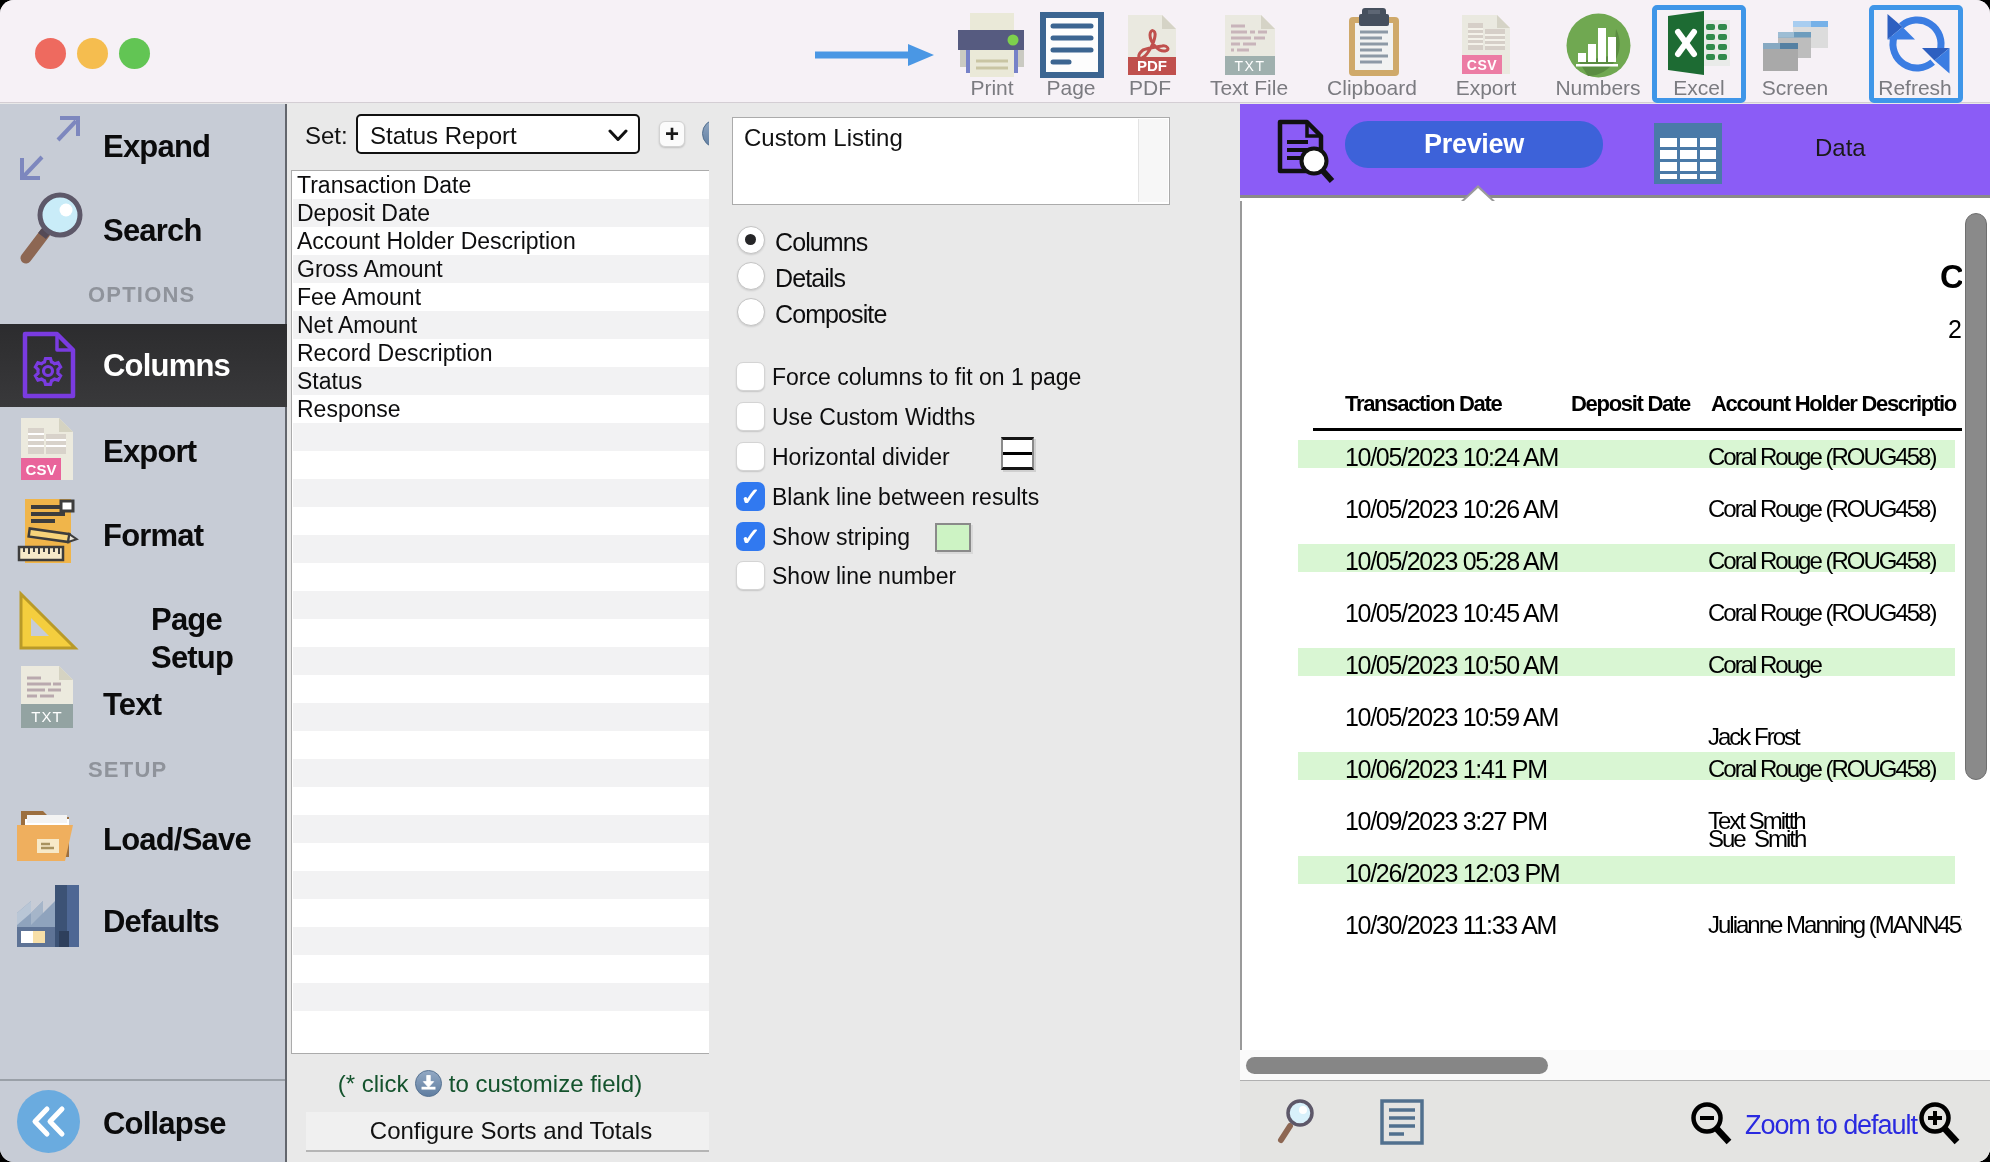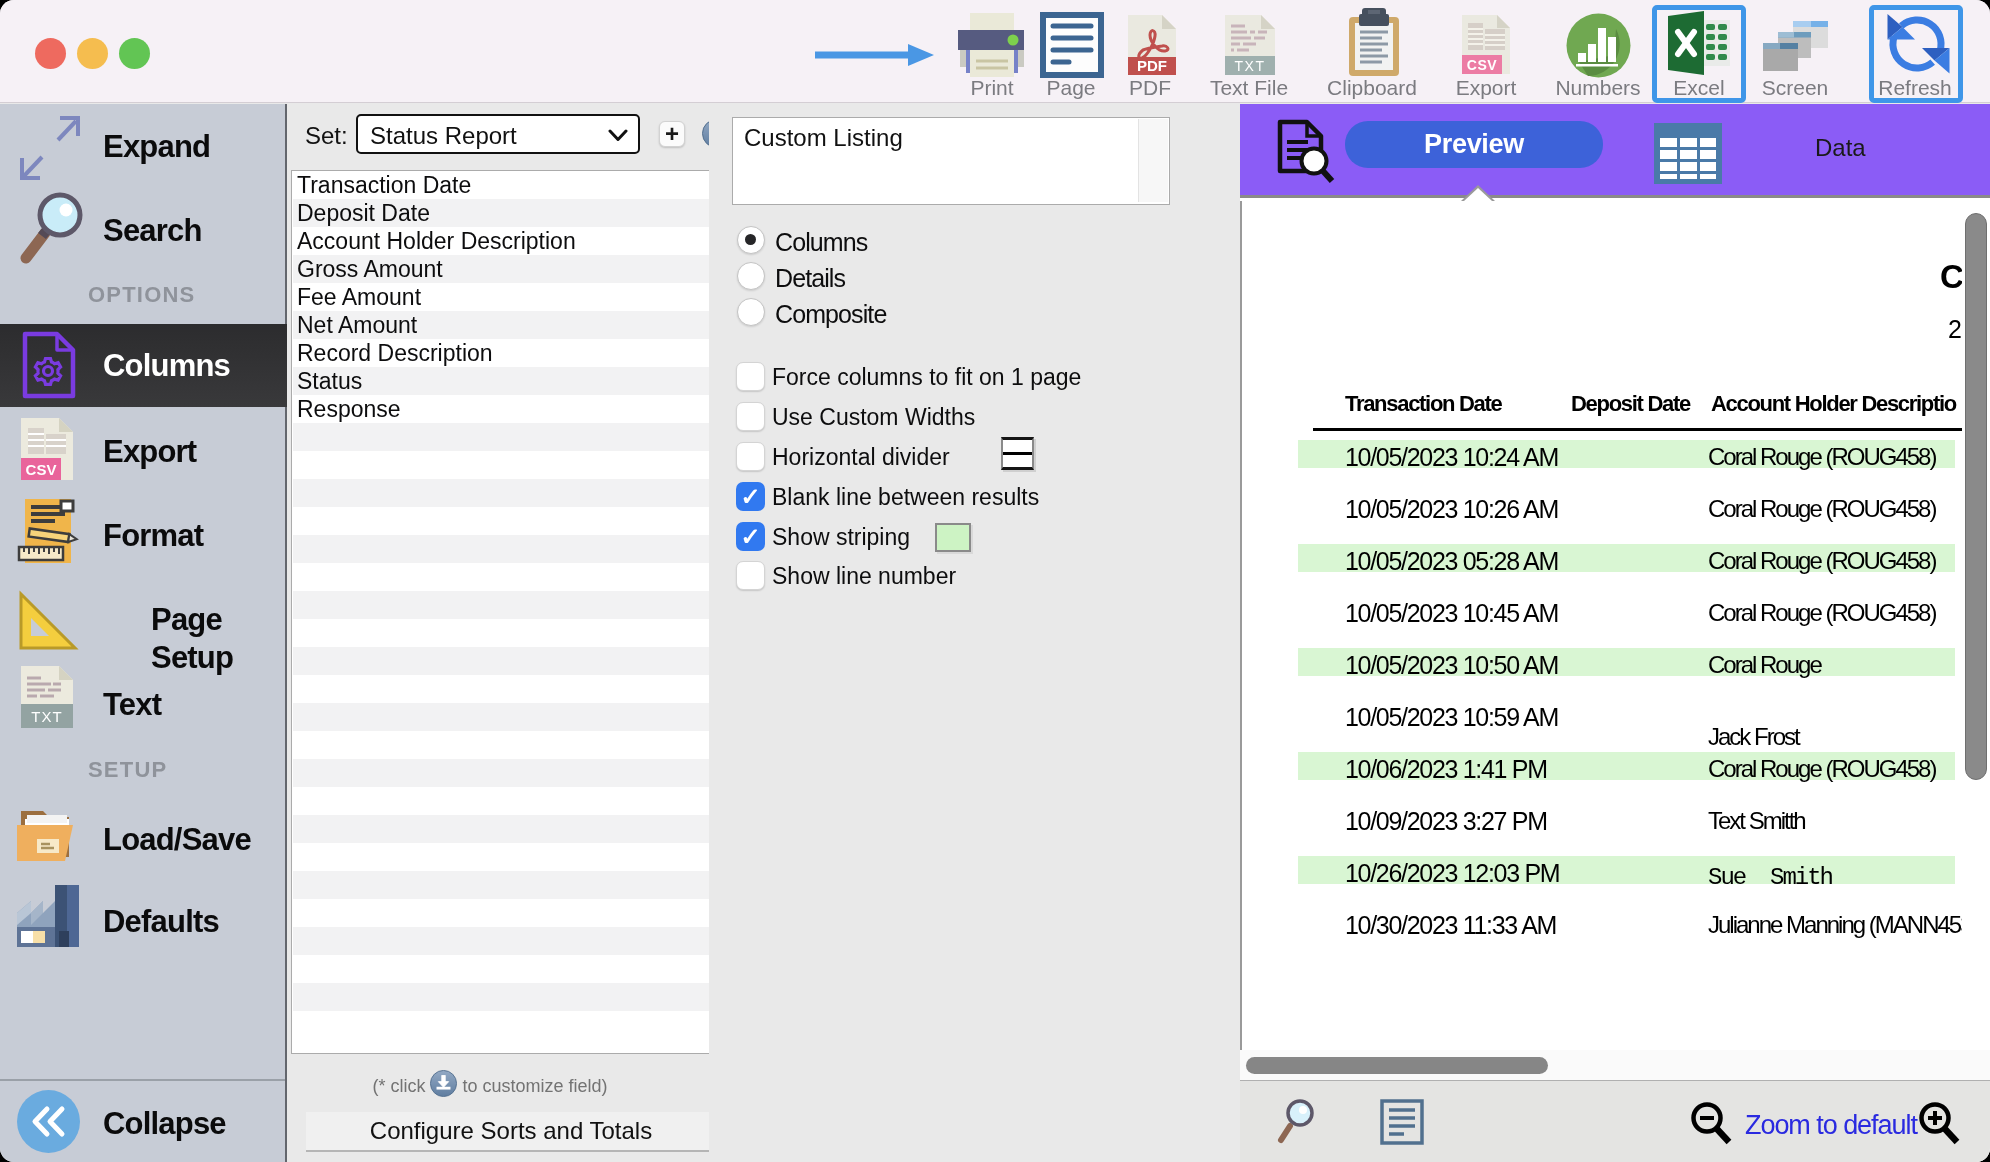"Sue Smith" div.pname { font-family: Liberation Mono, monospace -> none; top: 663px -> 624px }
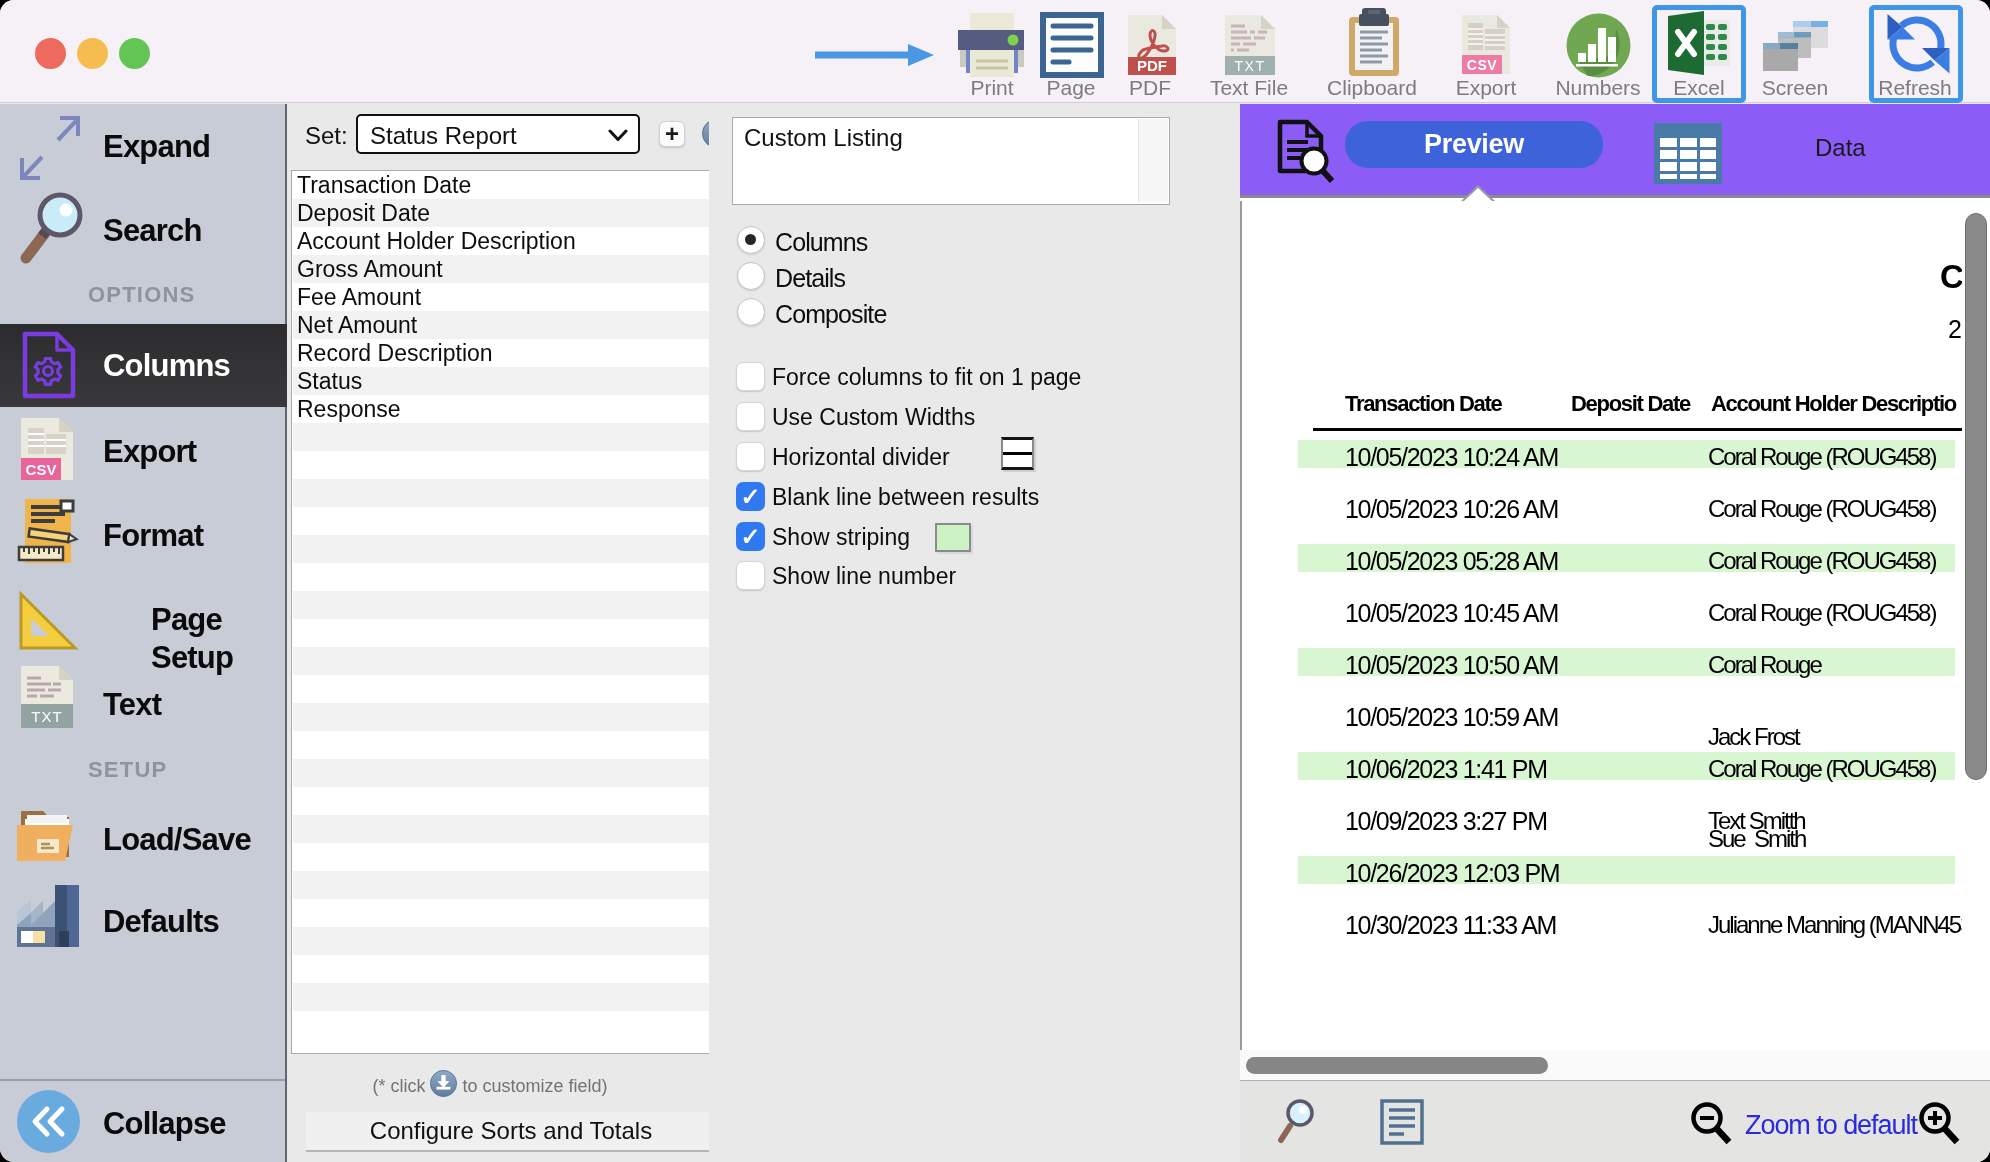"(* click to customize field)" #clickline { color: #737373 -> #14532d; font-size: 18px -> 24px }
